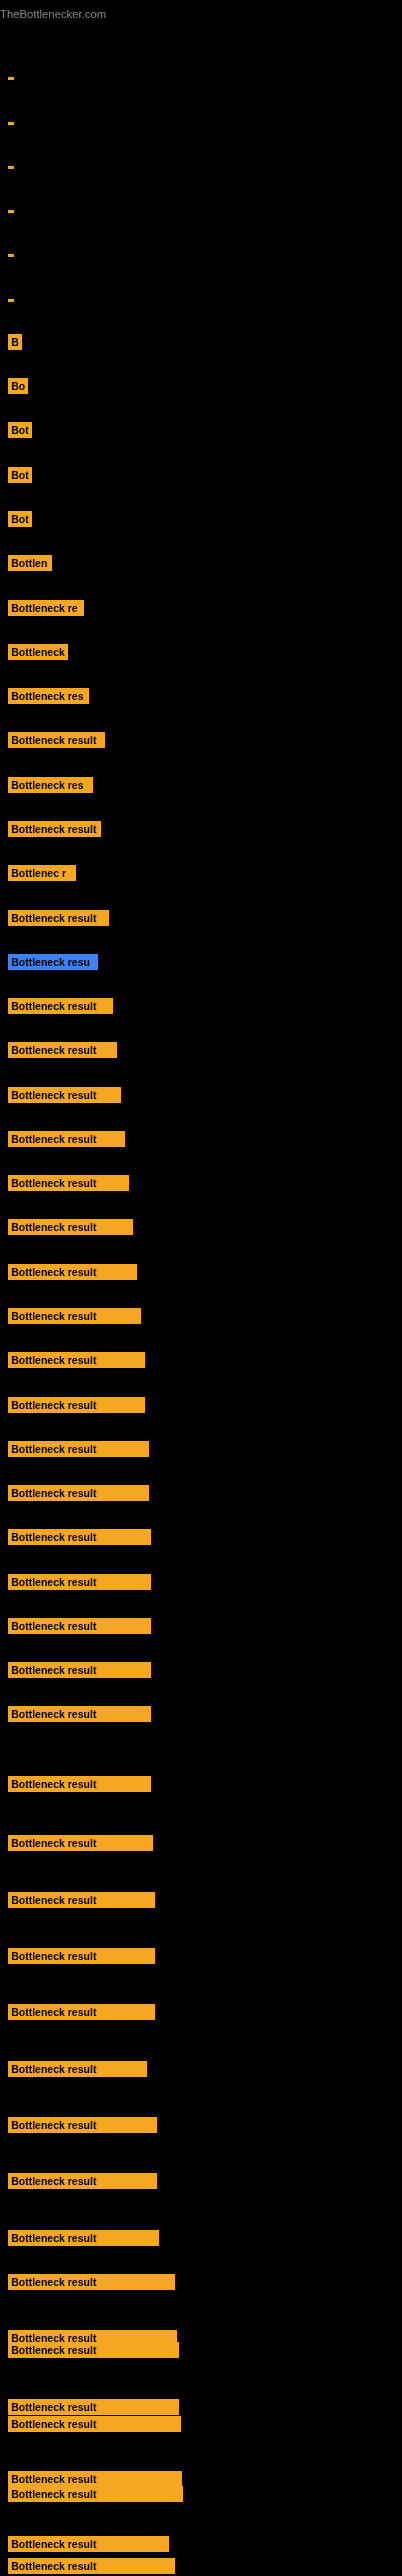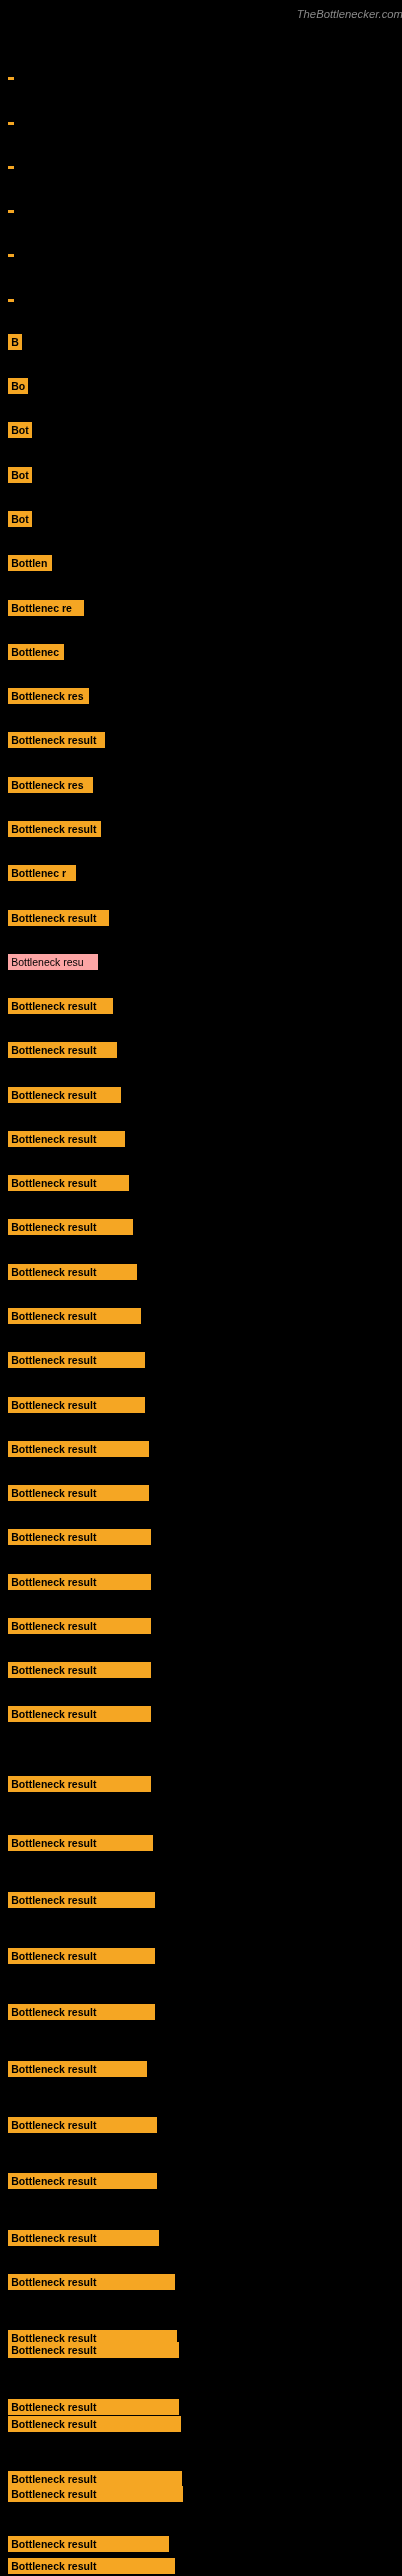"TheBottlenecker.com" .site-title { font-style: italic -> none; text-align: right -> left }
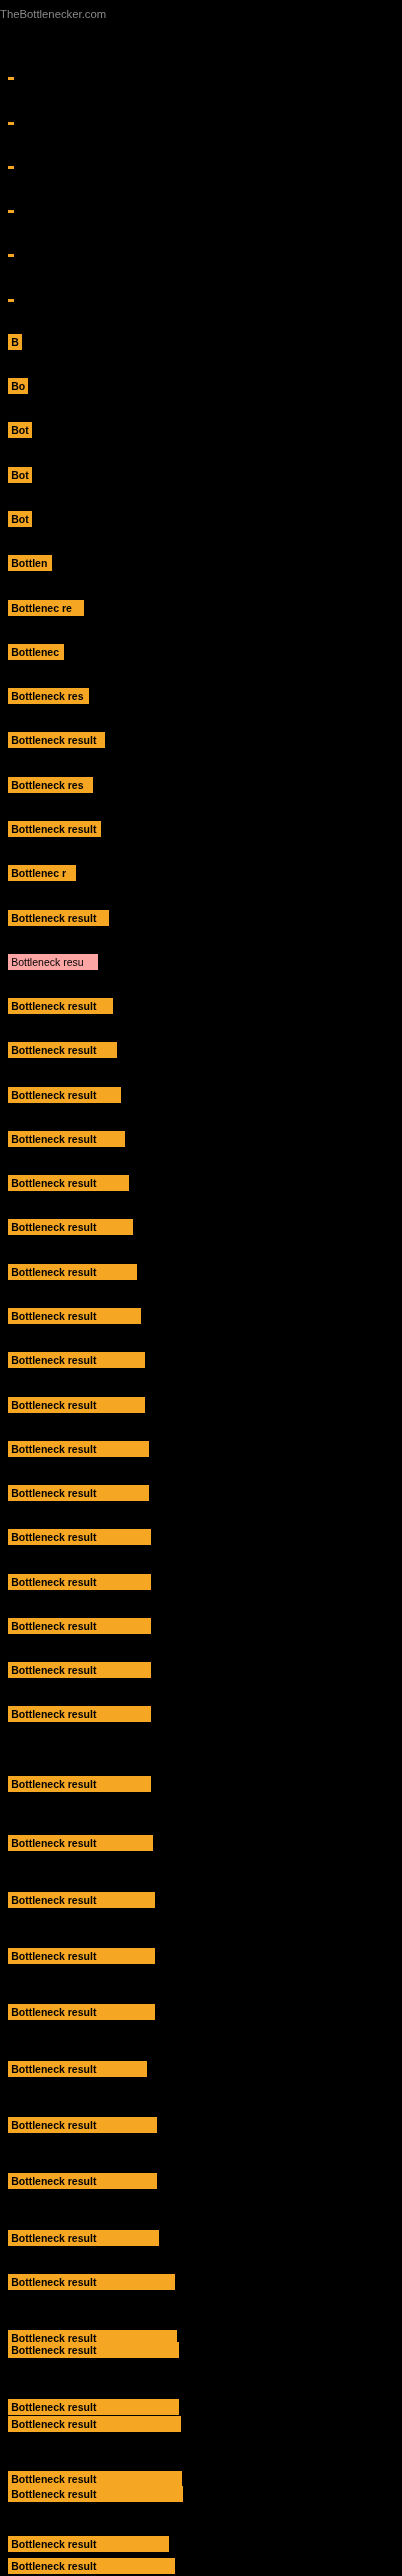"Bottlenec re" span { text: Bottlenec -> Bottleneck }
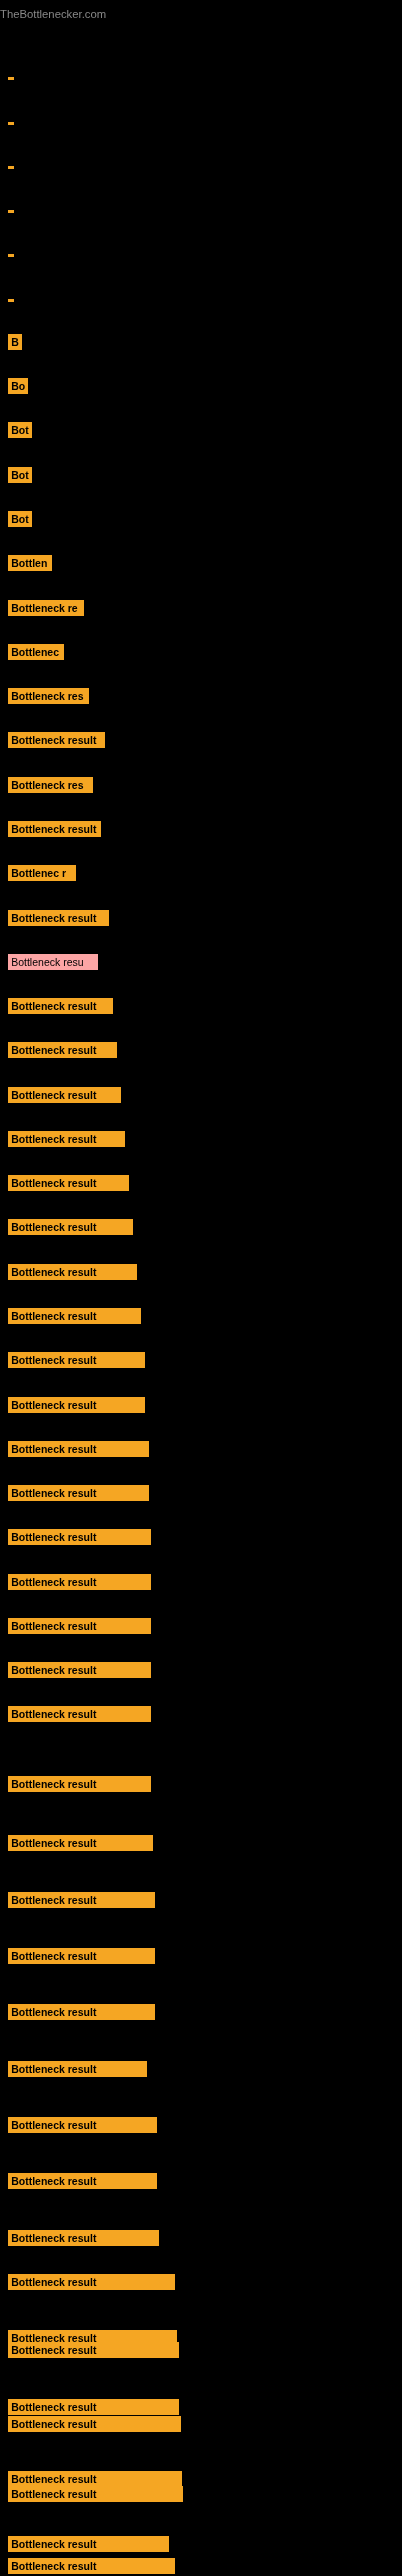"Bottlenec" span { text: Bottlenec -> Bottleneck }
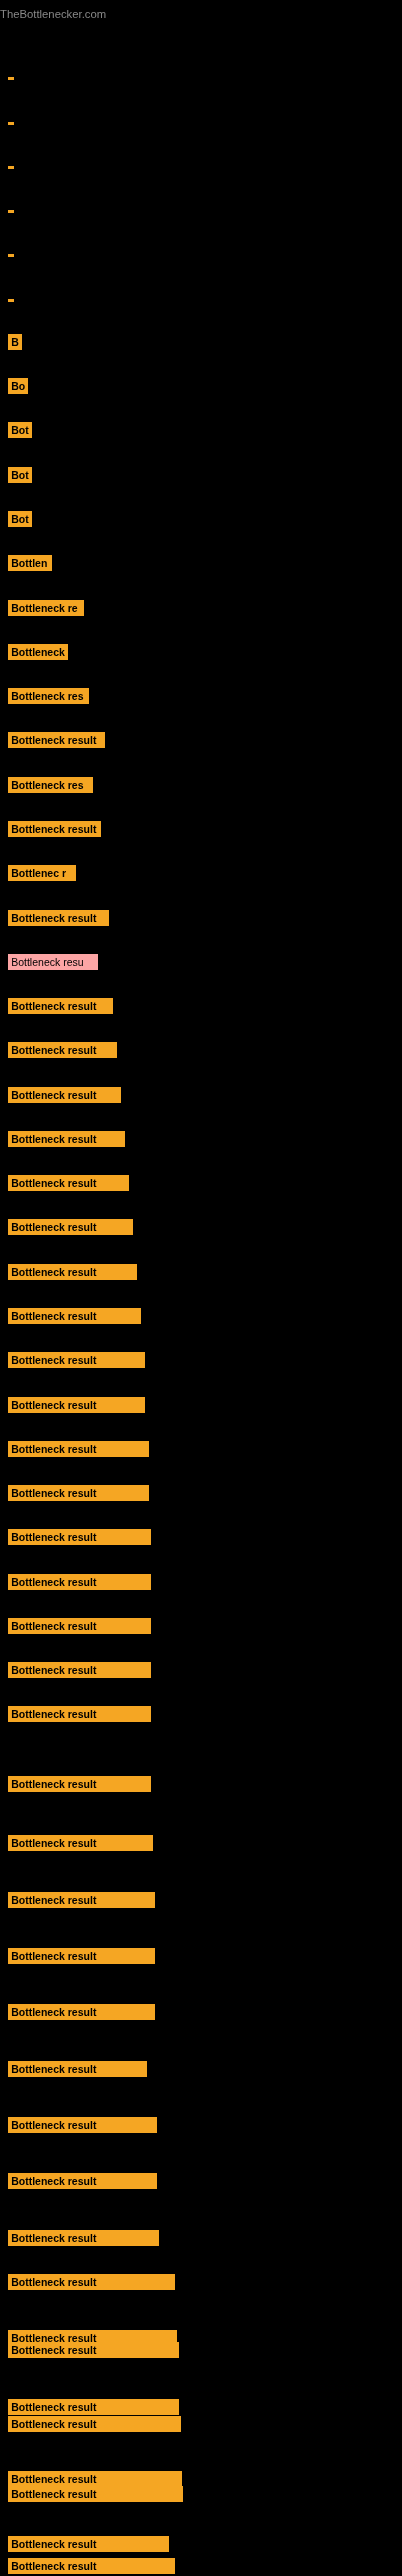"Bottleneck resu" span { background-color: #fca5a5 -> #3b82f6; font-weight: normal -> bold }
